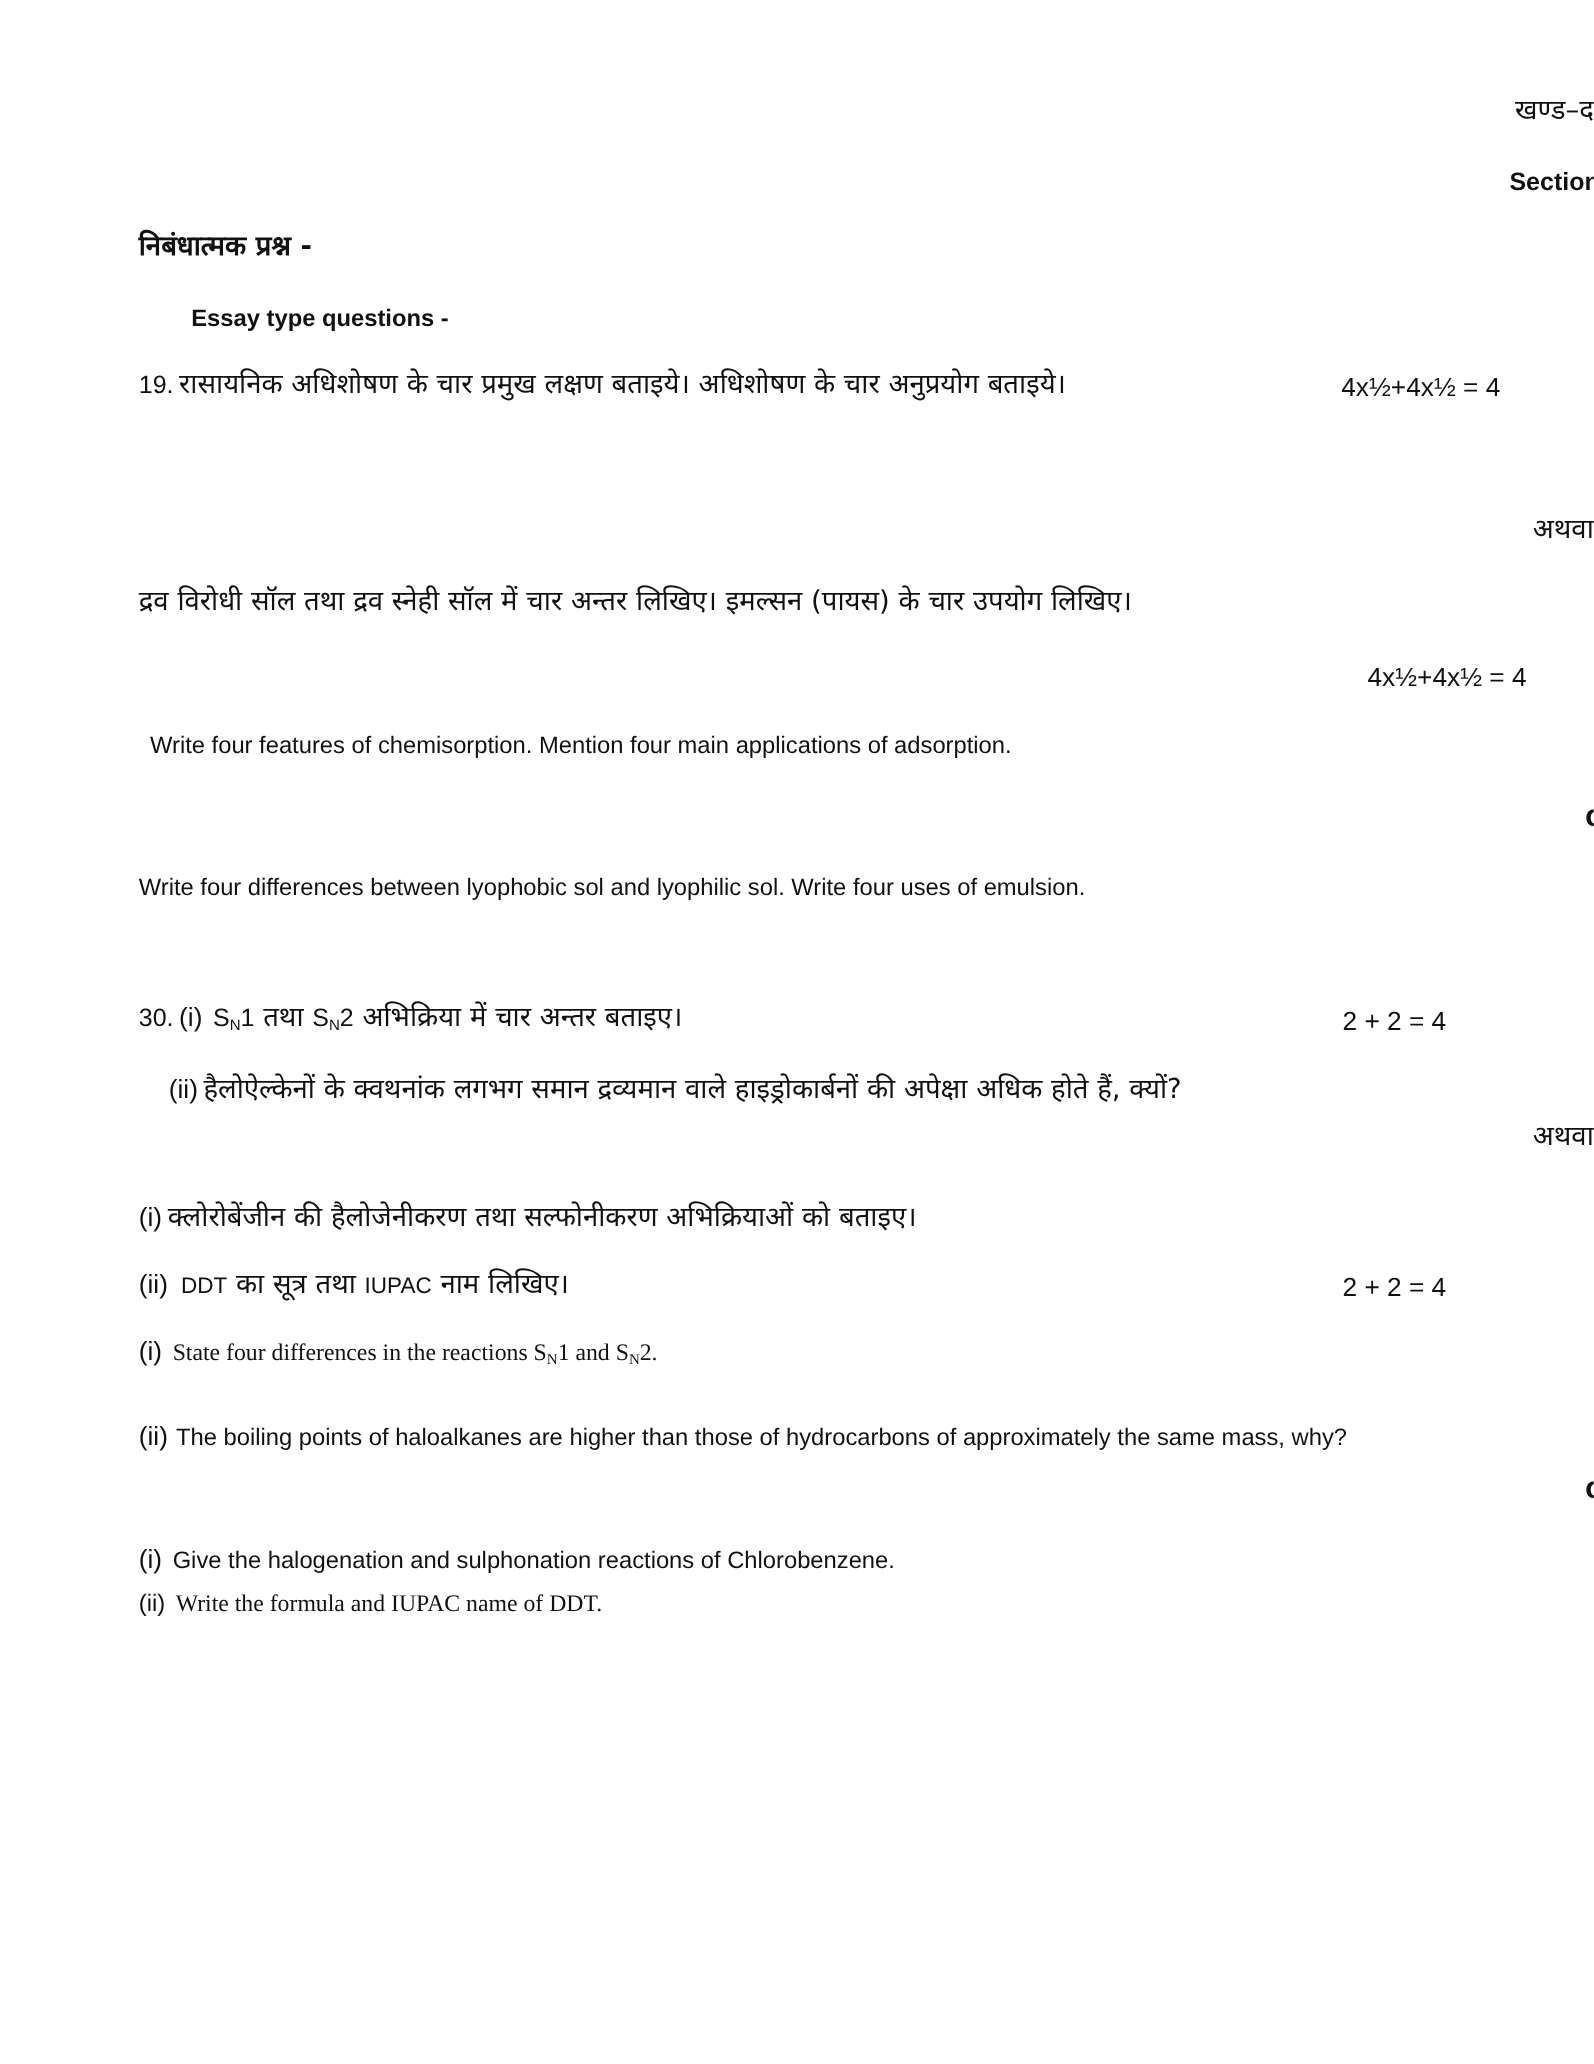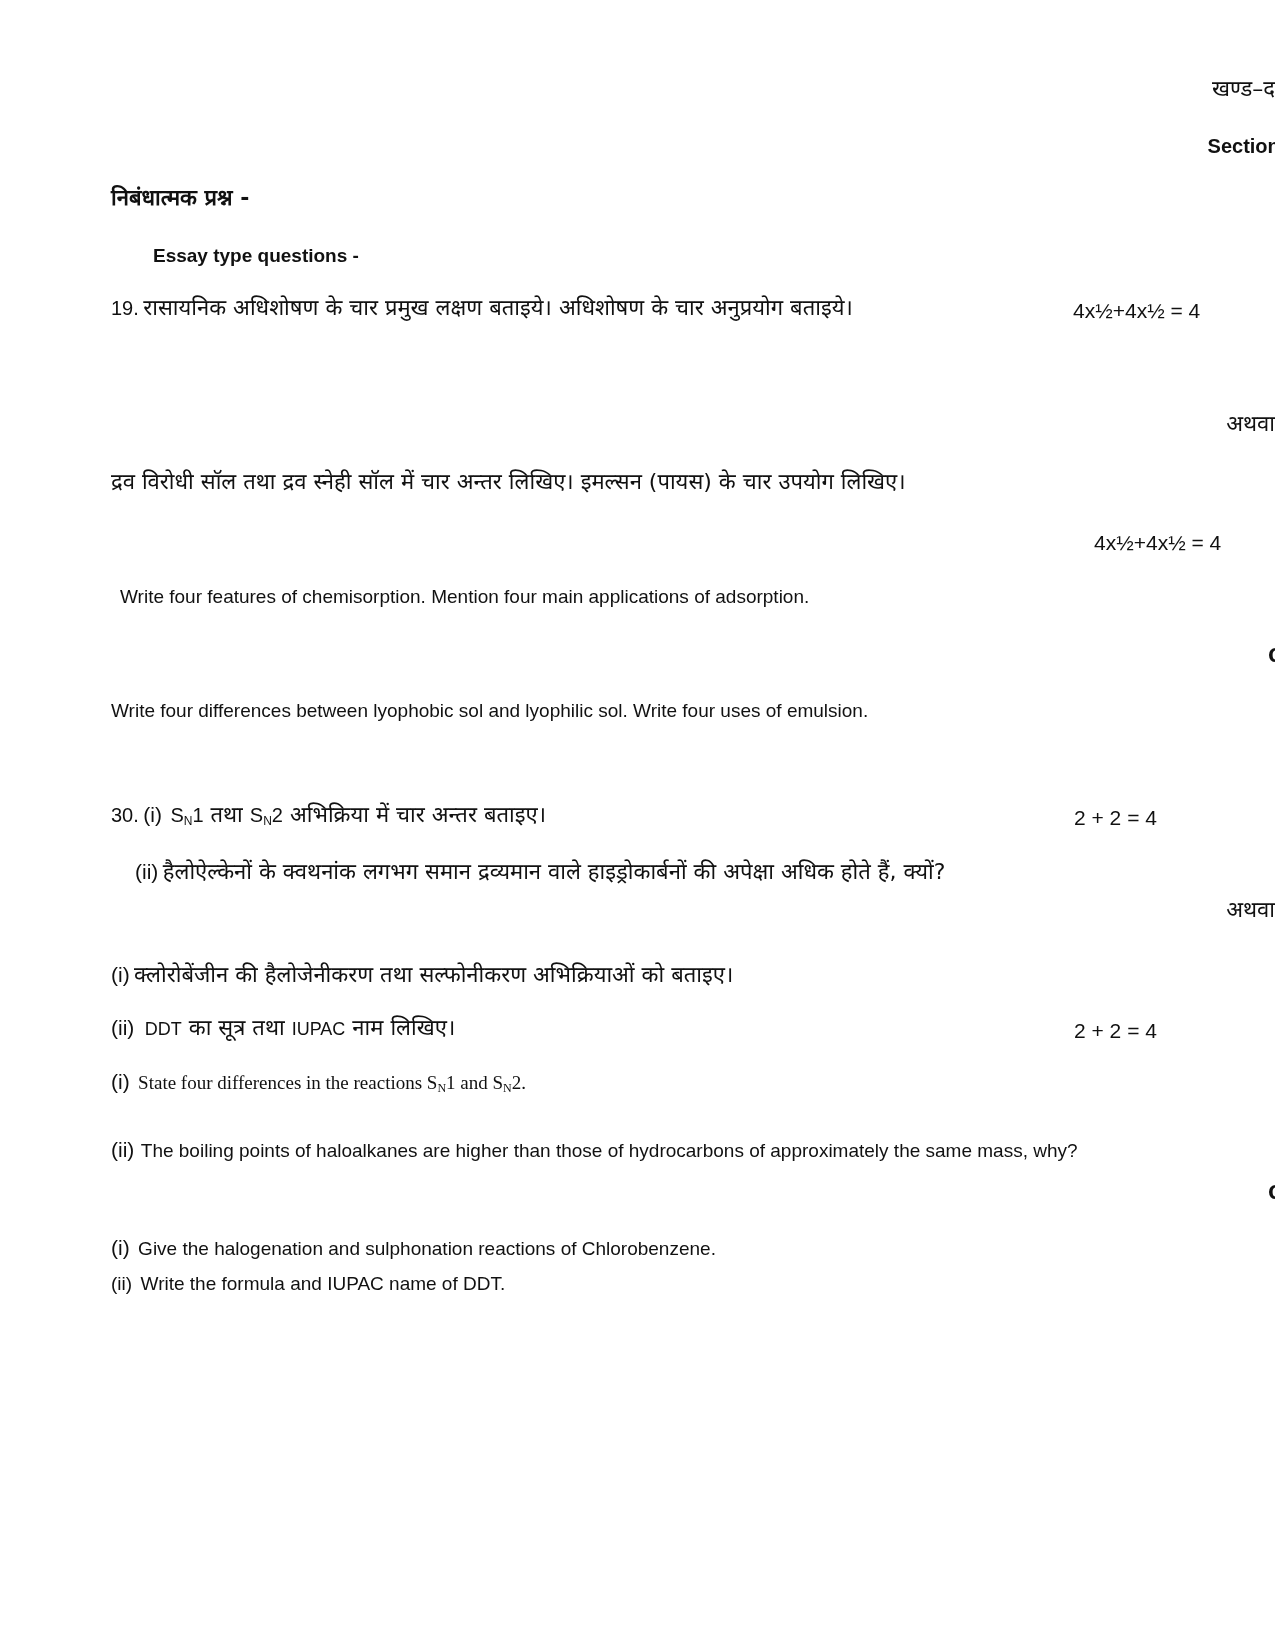"Write the formula and IUPAC" span.en { font-family: none -> Liberation Serif, serif }
